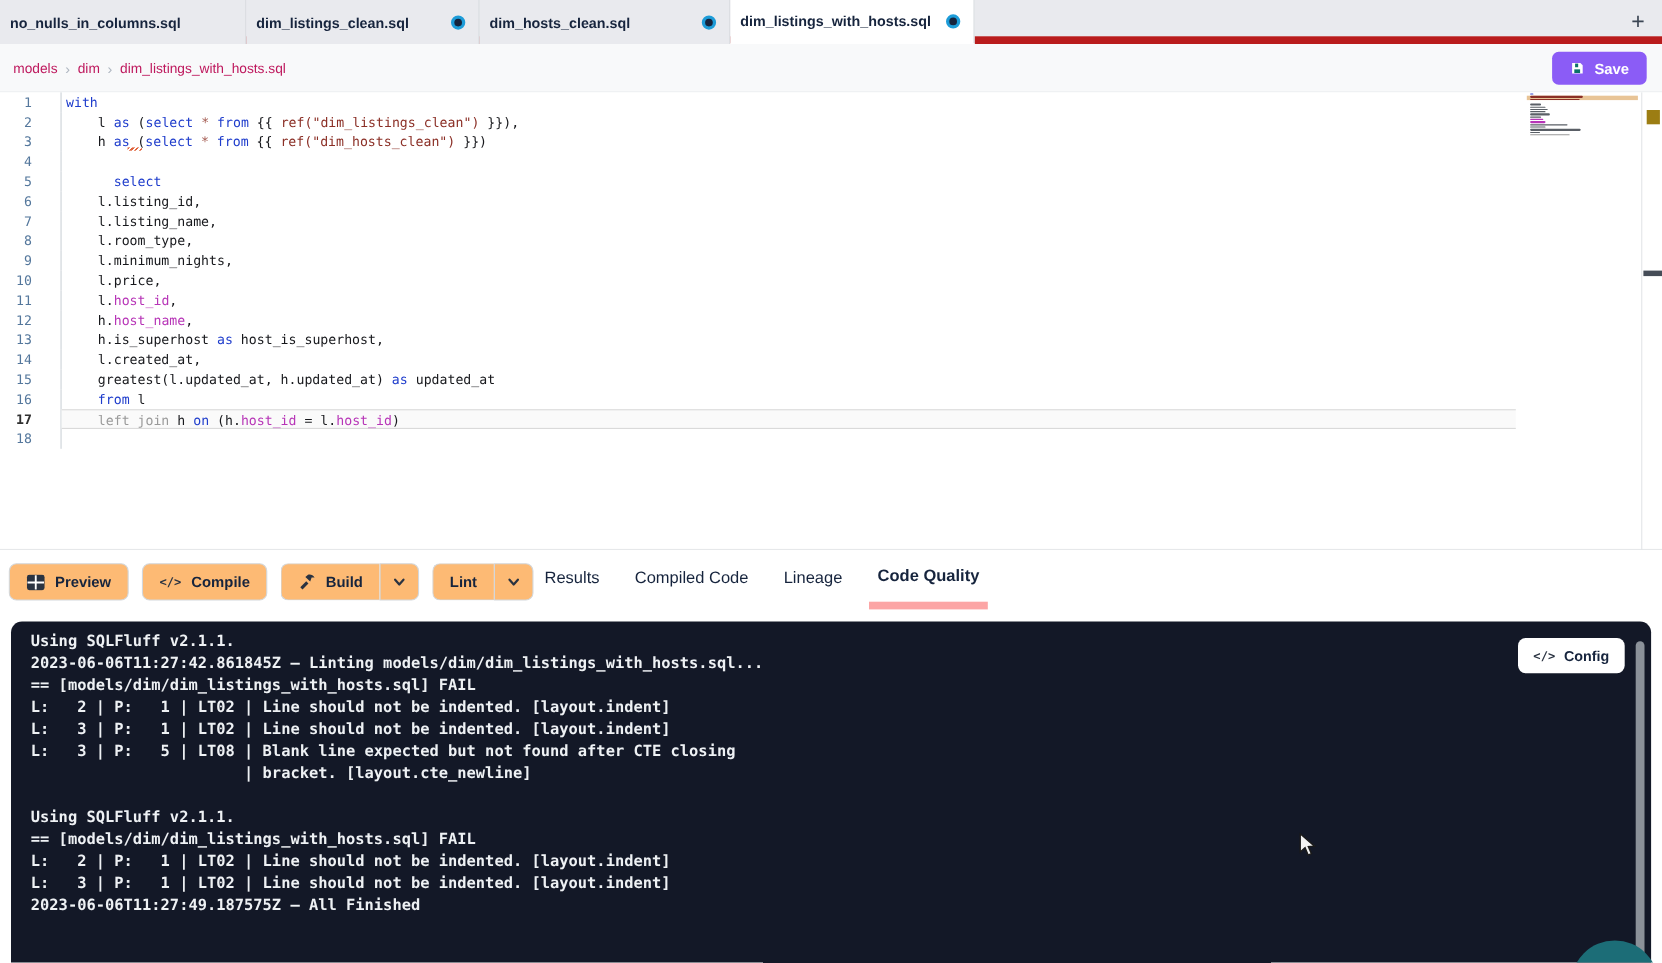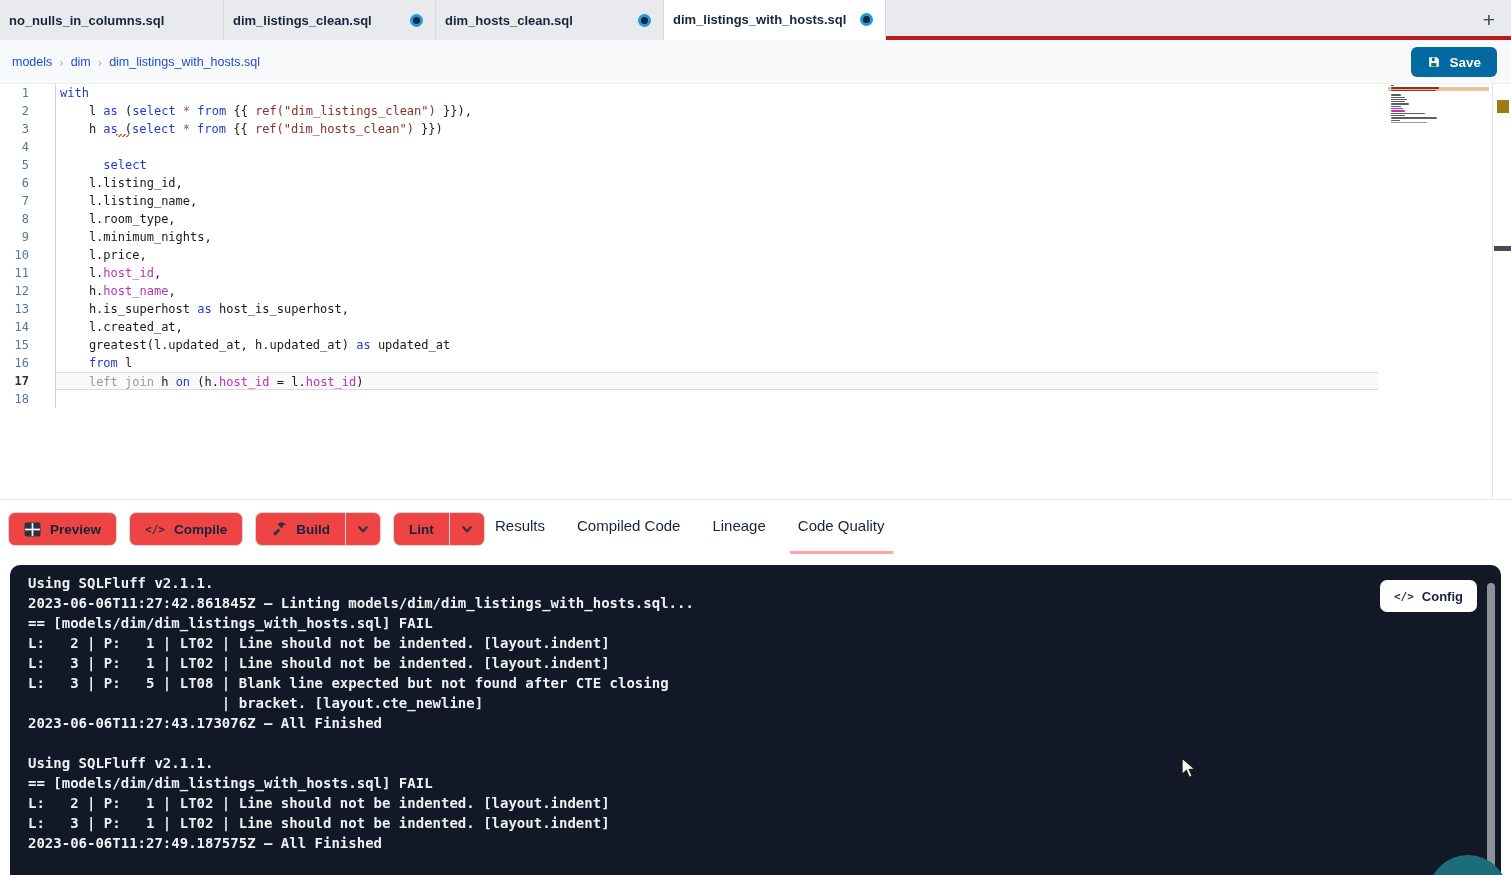"no_nulls_in_columns.sql" .tabbar { border-bottom: 4px solid #b91c1c -> 7px solid #b91c1c }
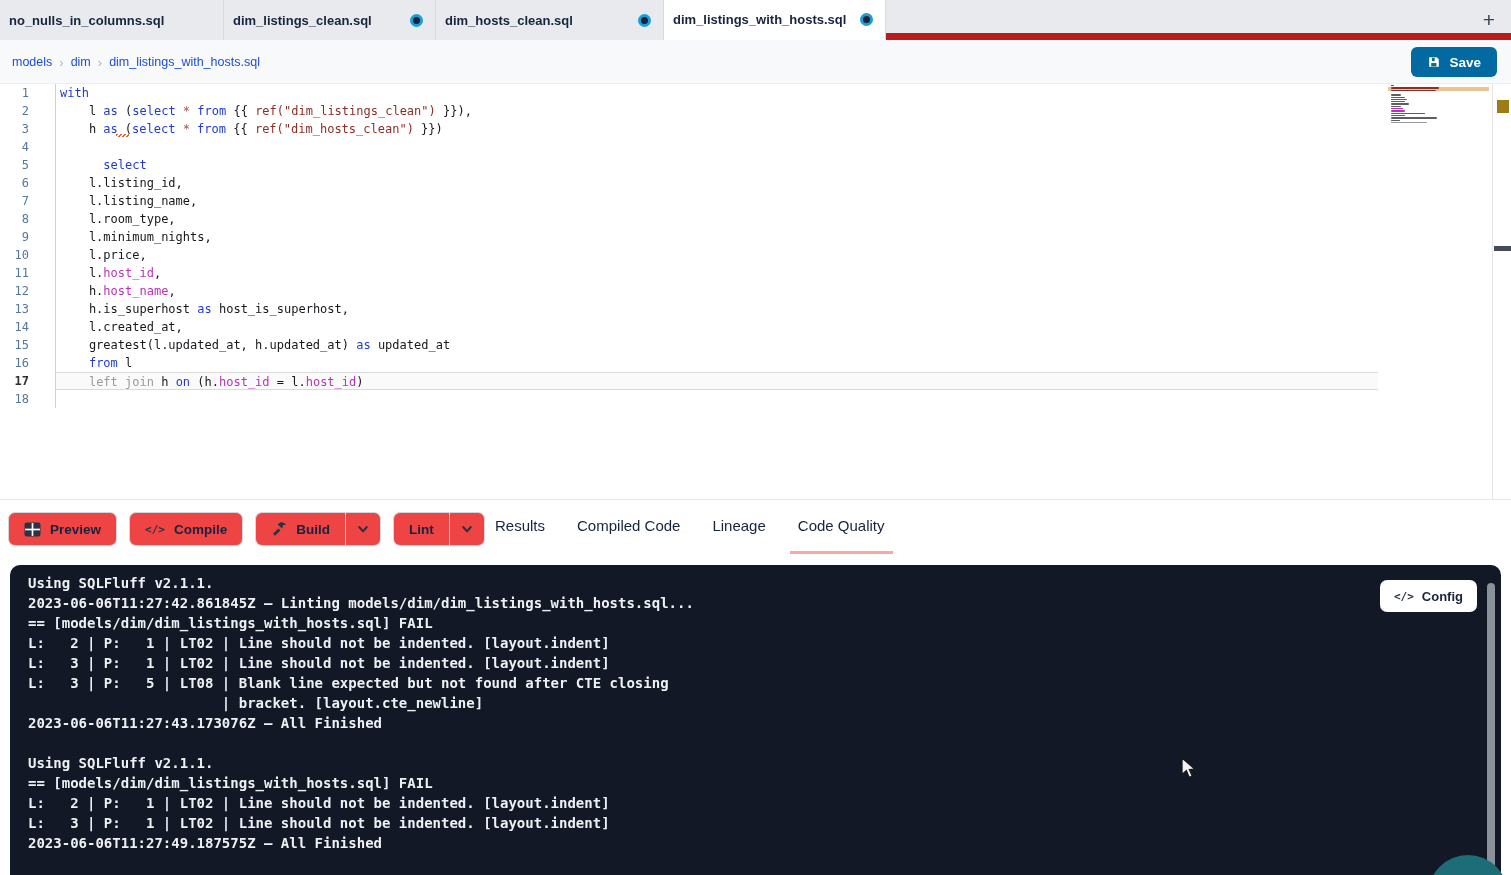"models" .crumb { color: #1d4ed8 -> #be185d }
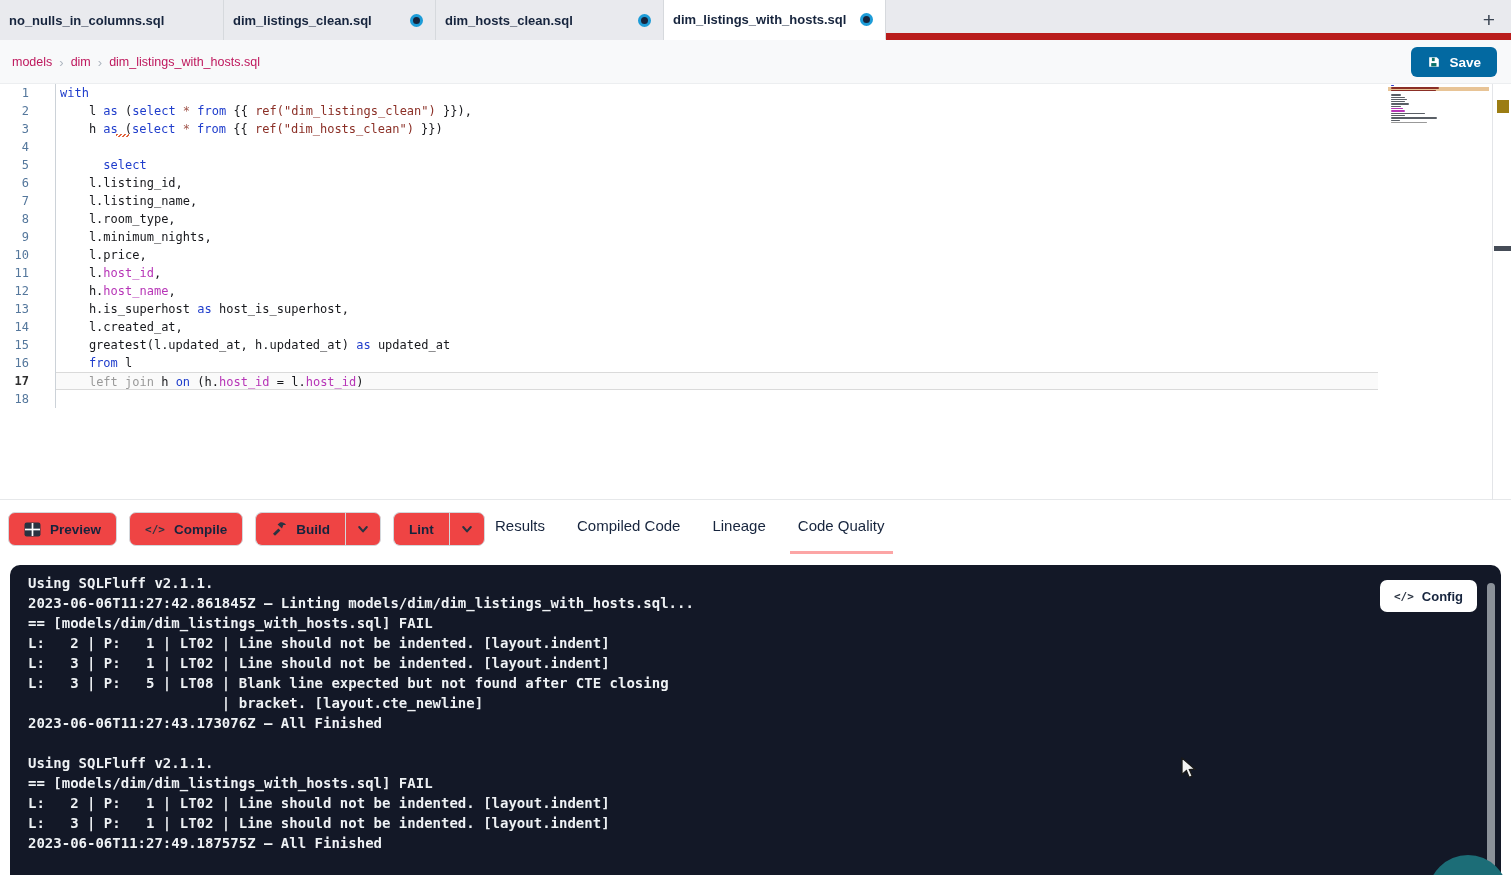"Save" .savebtn { background: #0369a1 -> #8b5cf6 }
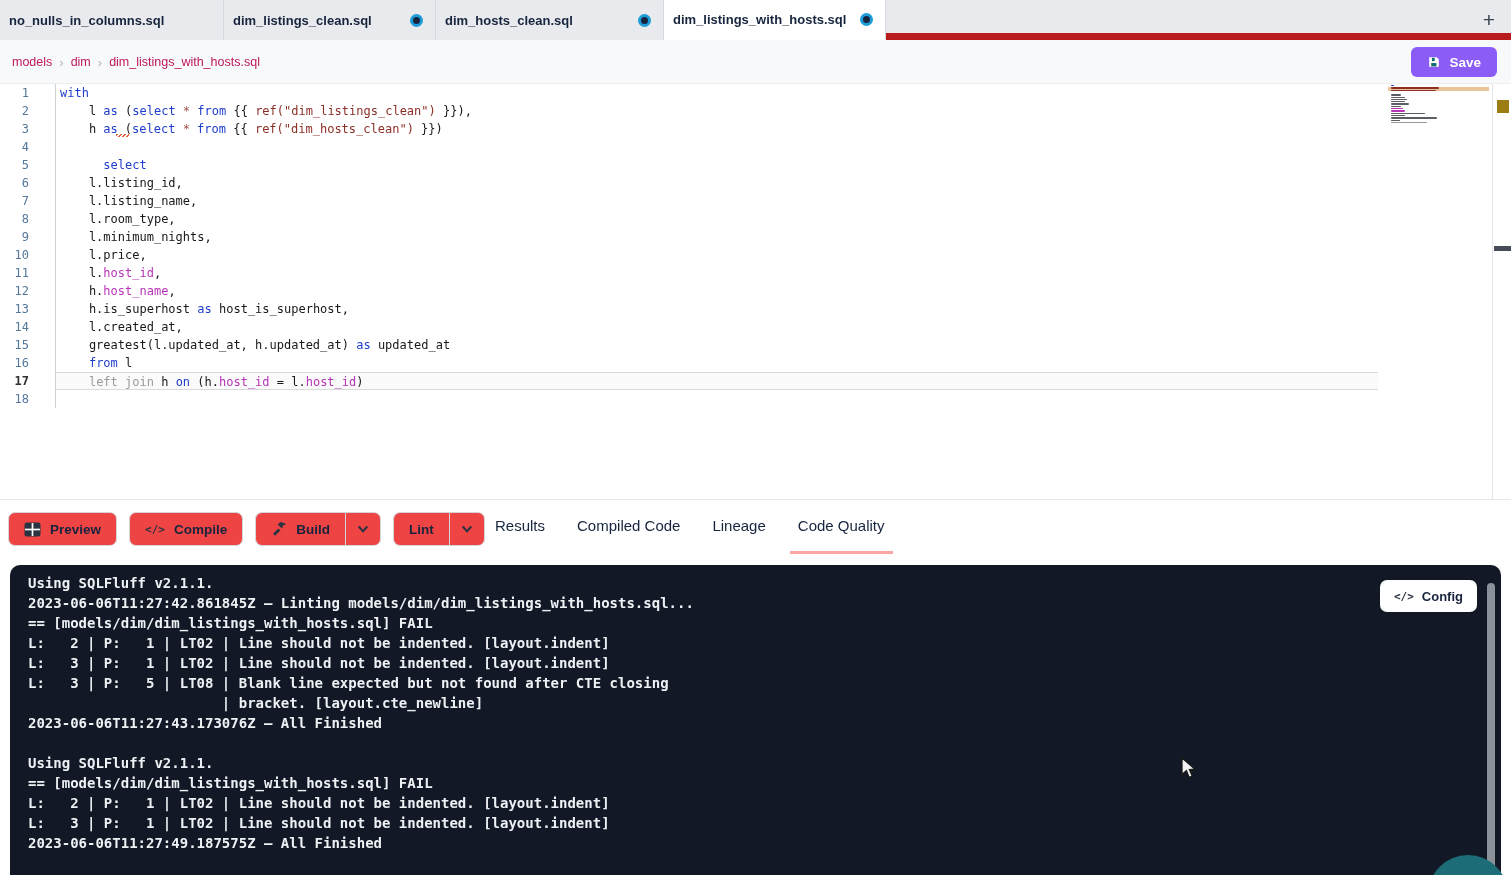"Preview" .tbtn { background: #ef4444 -> #fdba74 }
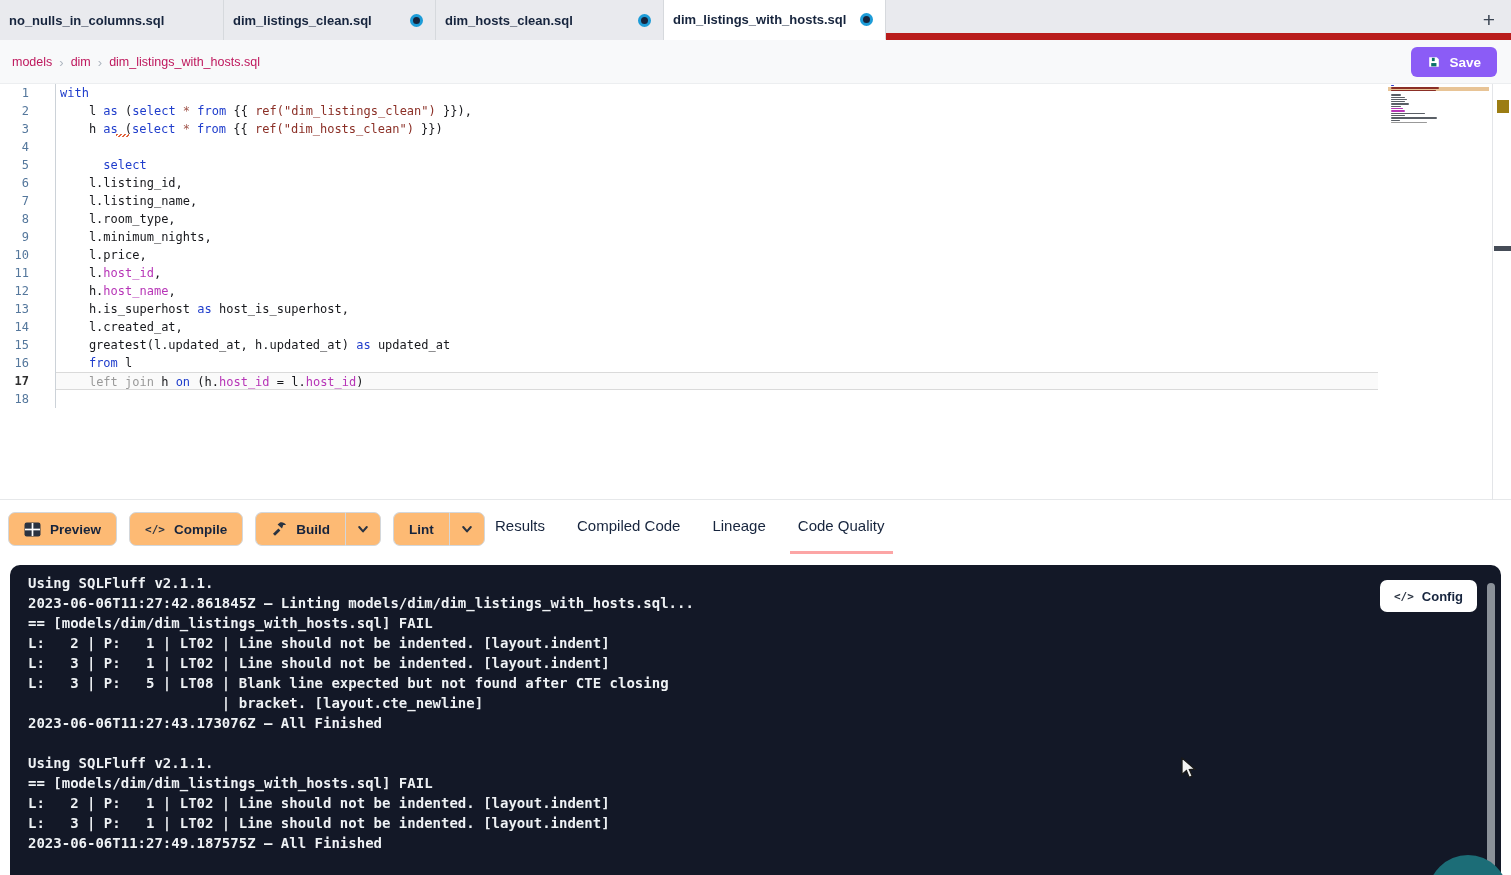"Code Quality" .ptab.active { border-bottom: 3px solid #fca5a5 -> 7px solid #fca5a5; font-weight: 400 -> 700 }
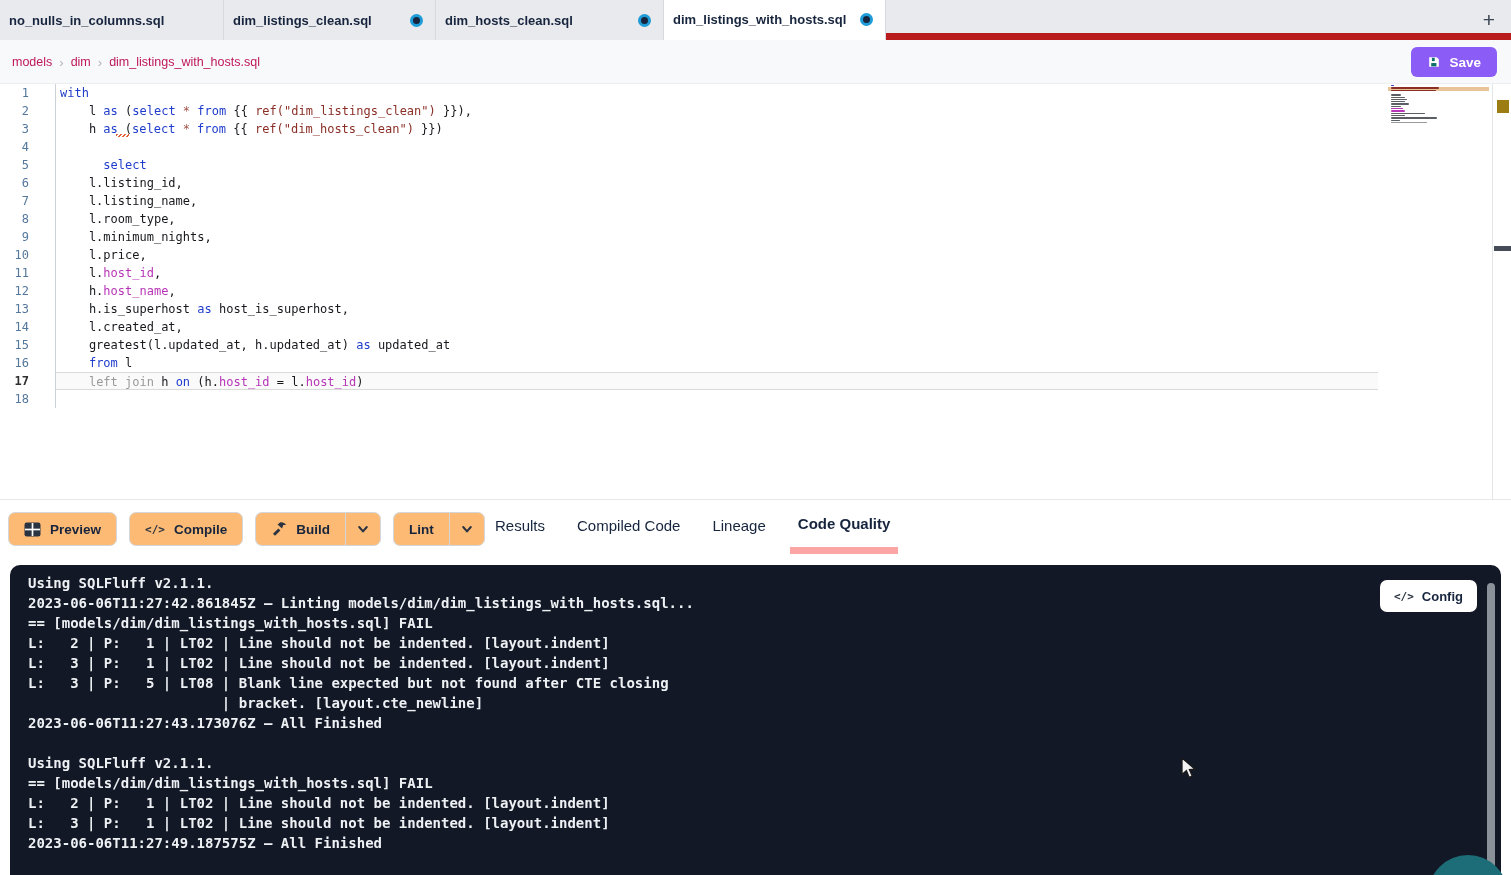"2023-06-06T11:27:43.173076Z – All" div.tline { html: <div>2023-06-06T11:27:43.173076Z – All Finished</div> -> none }
